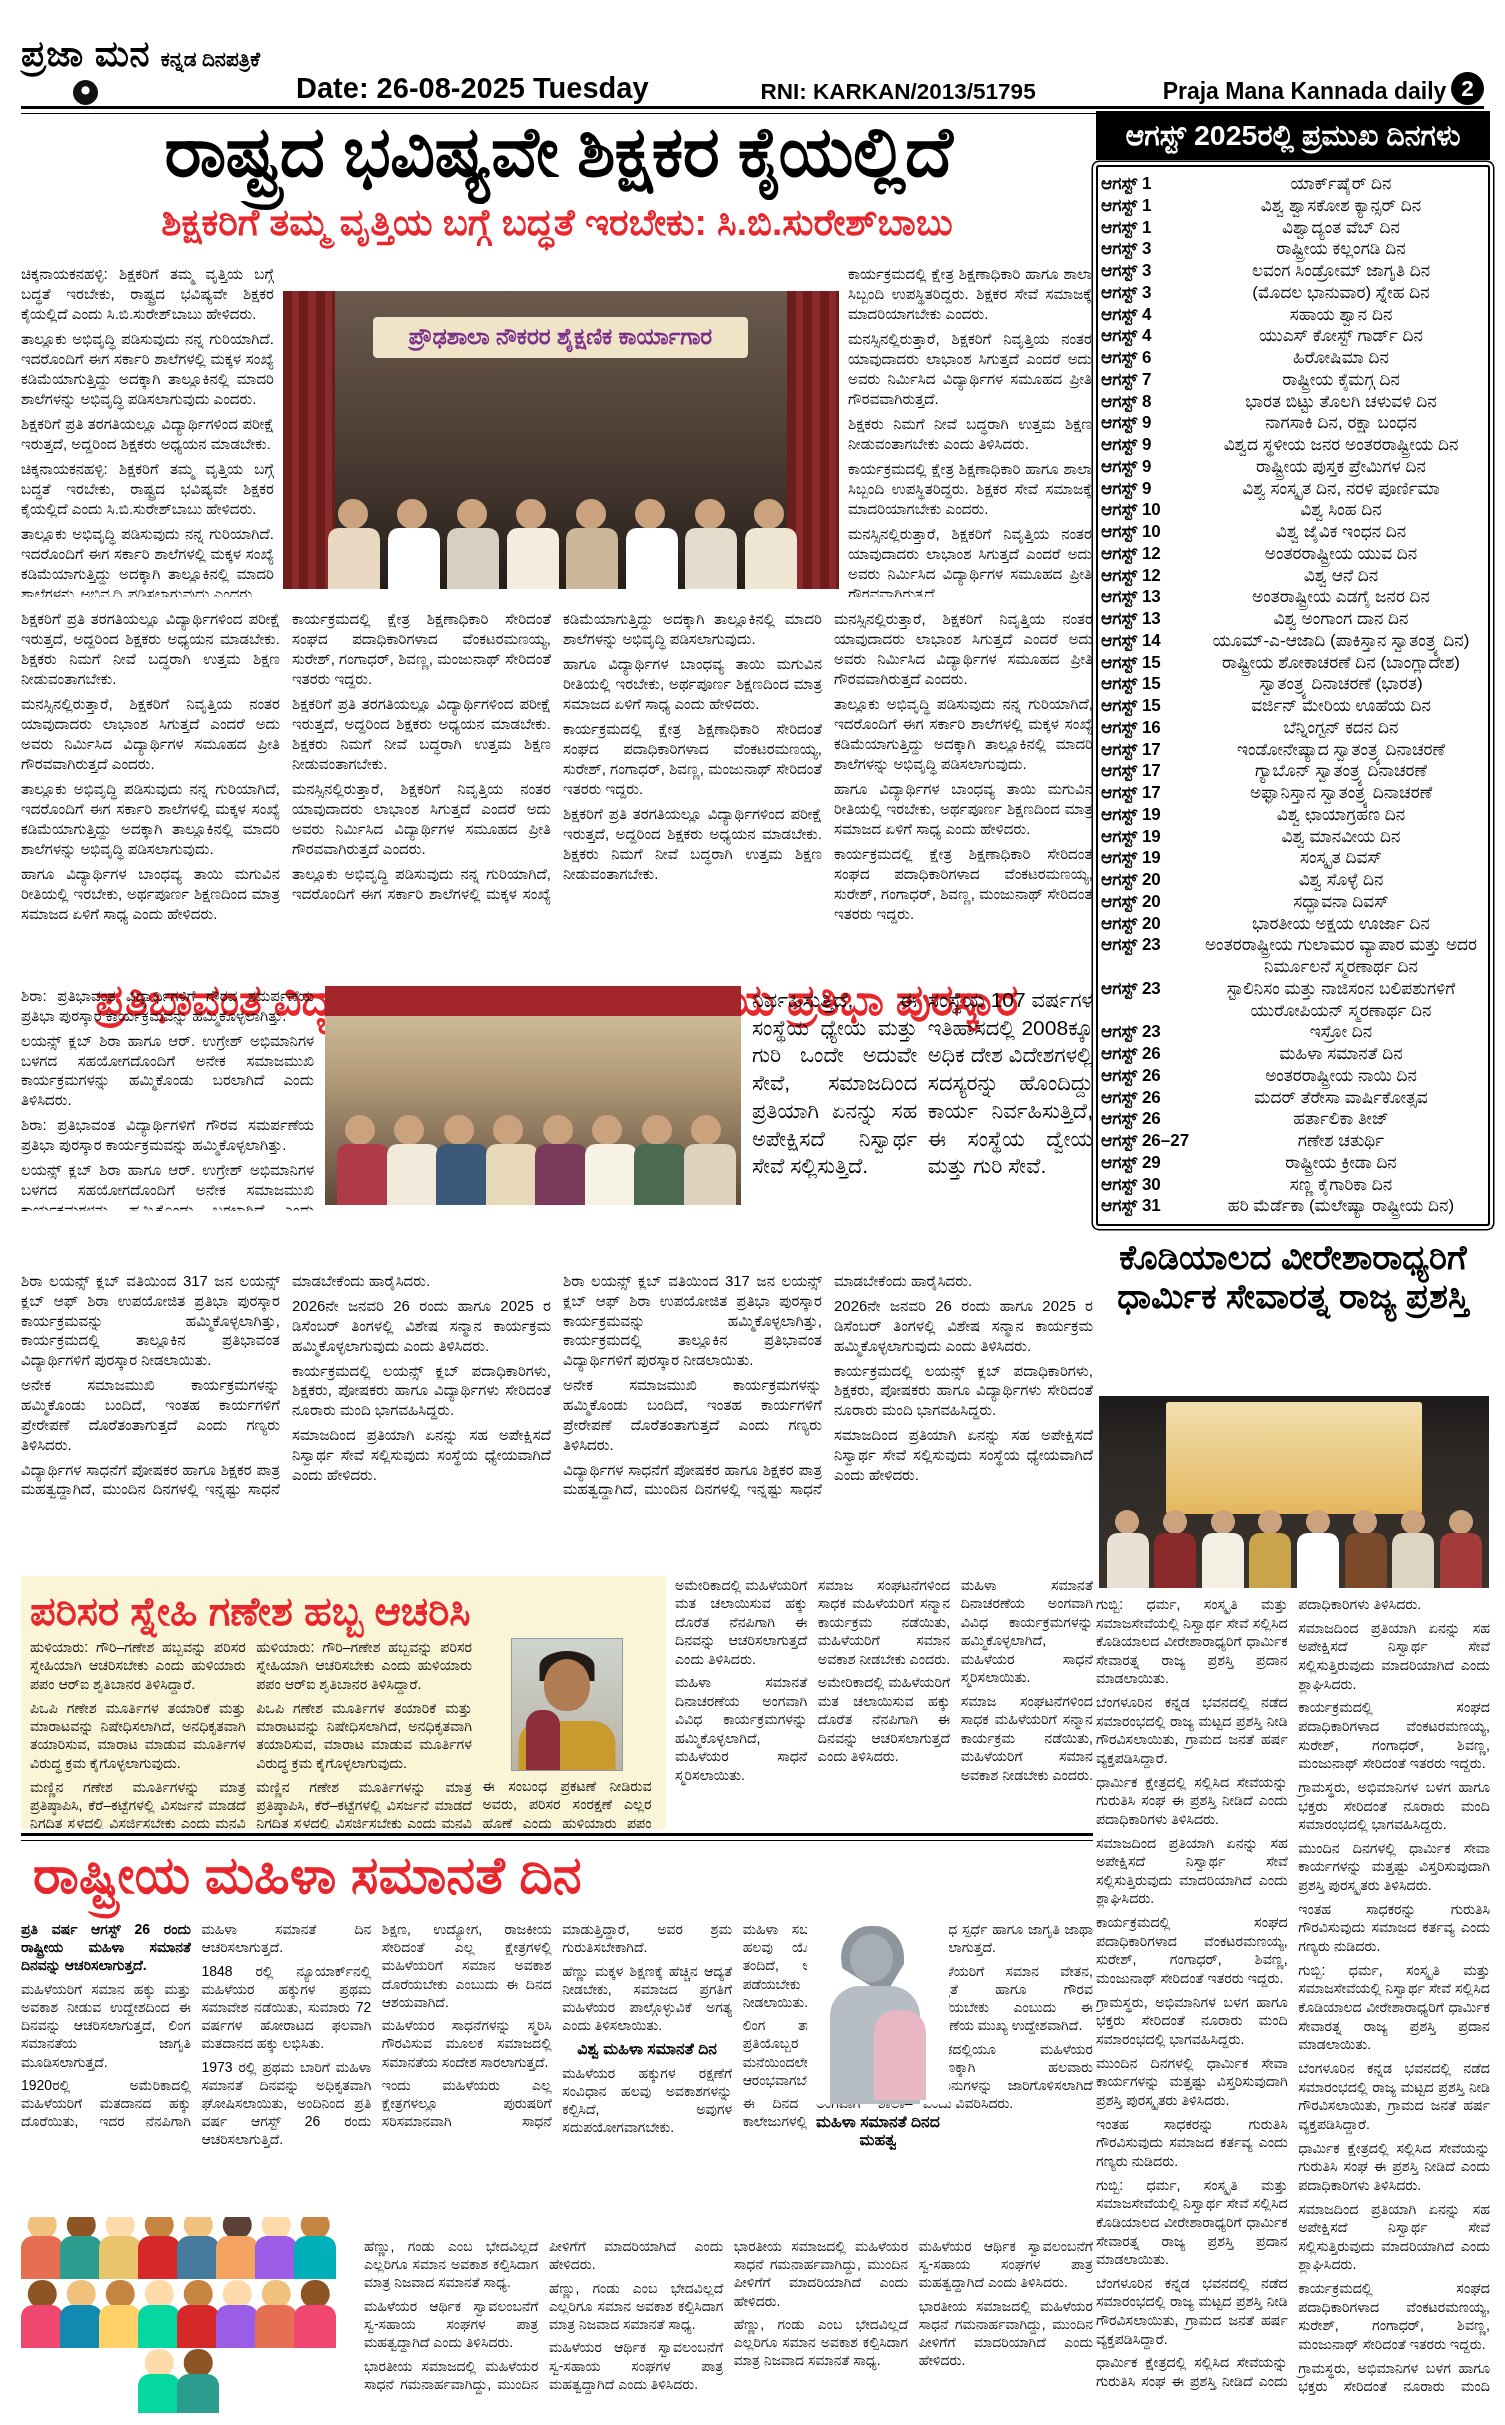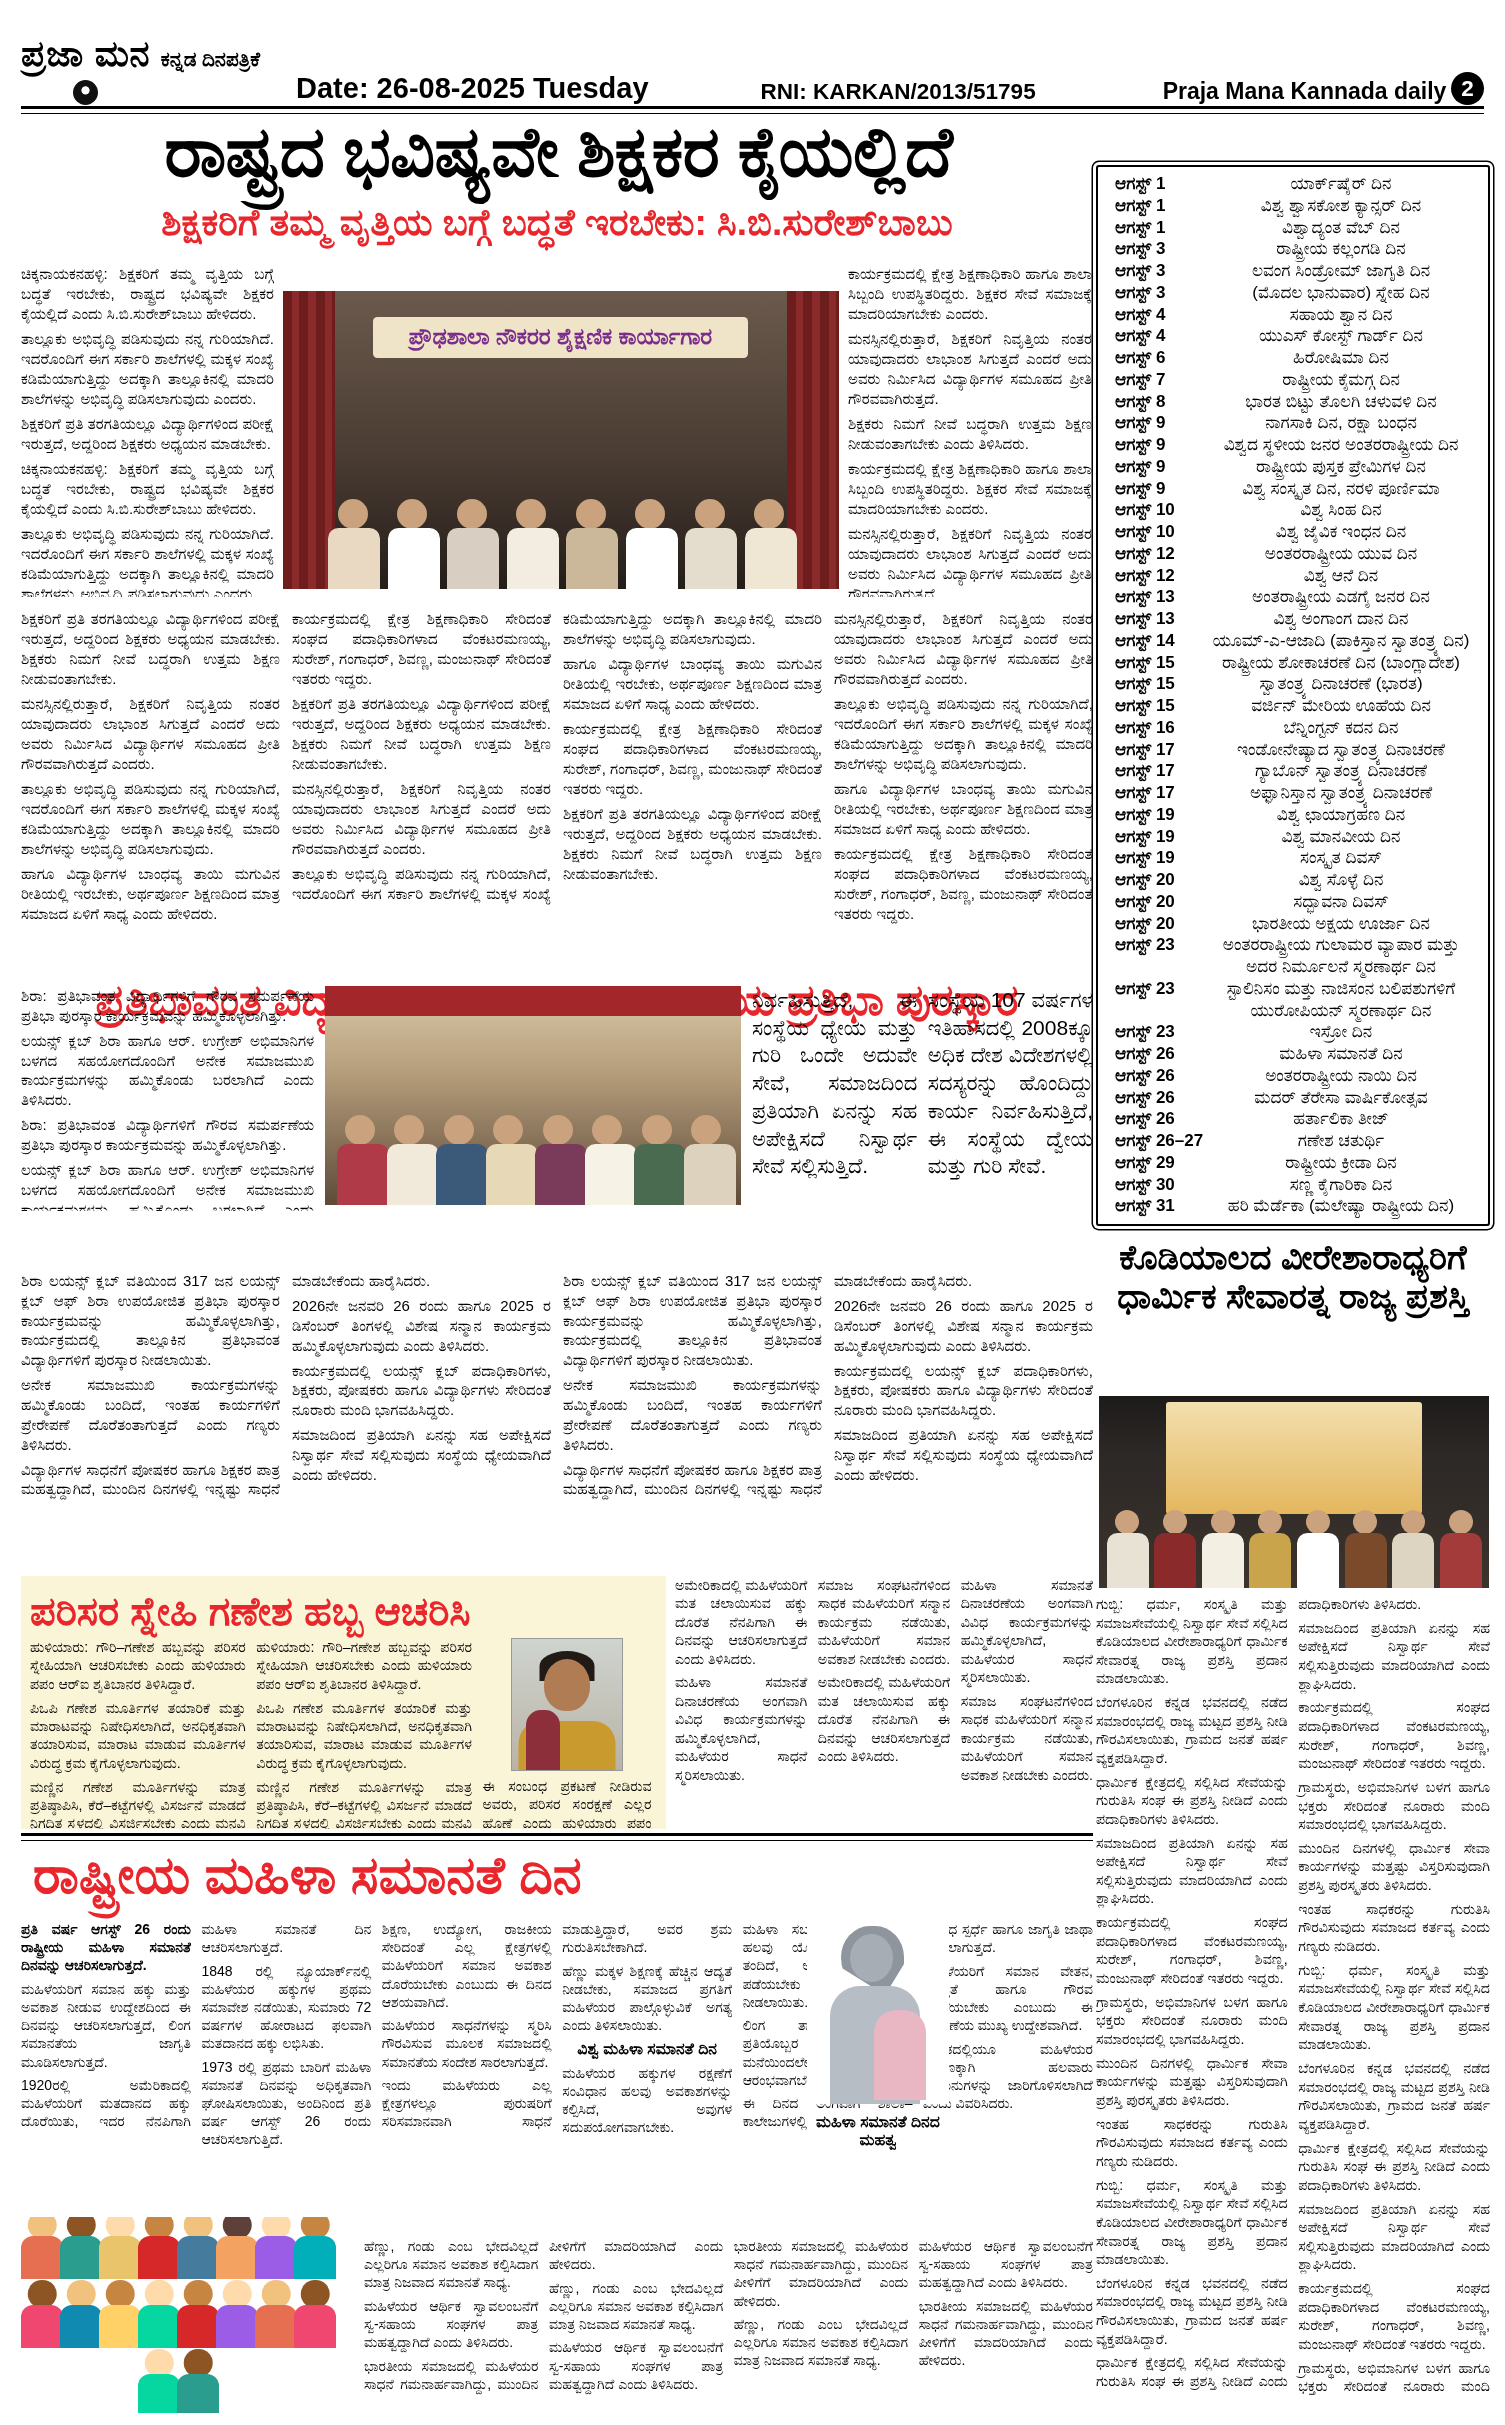"ಆಗಸ್ಟ್ 2025ರಲ್ಲಿ ಪ್ರಮುಖ ದಿನಗಳು" div.abs { html: none -> <div>ಆಗಸ್ಟ್ 2025ರಲ್ಲಿ ಪ್ರಮುಖ ದಿನಗಳು</div> }
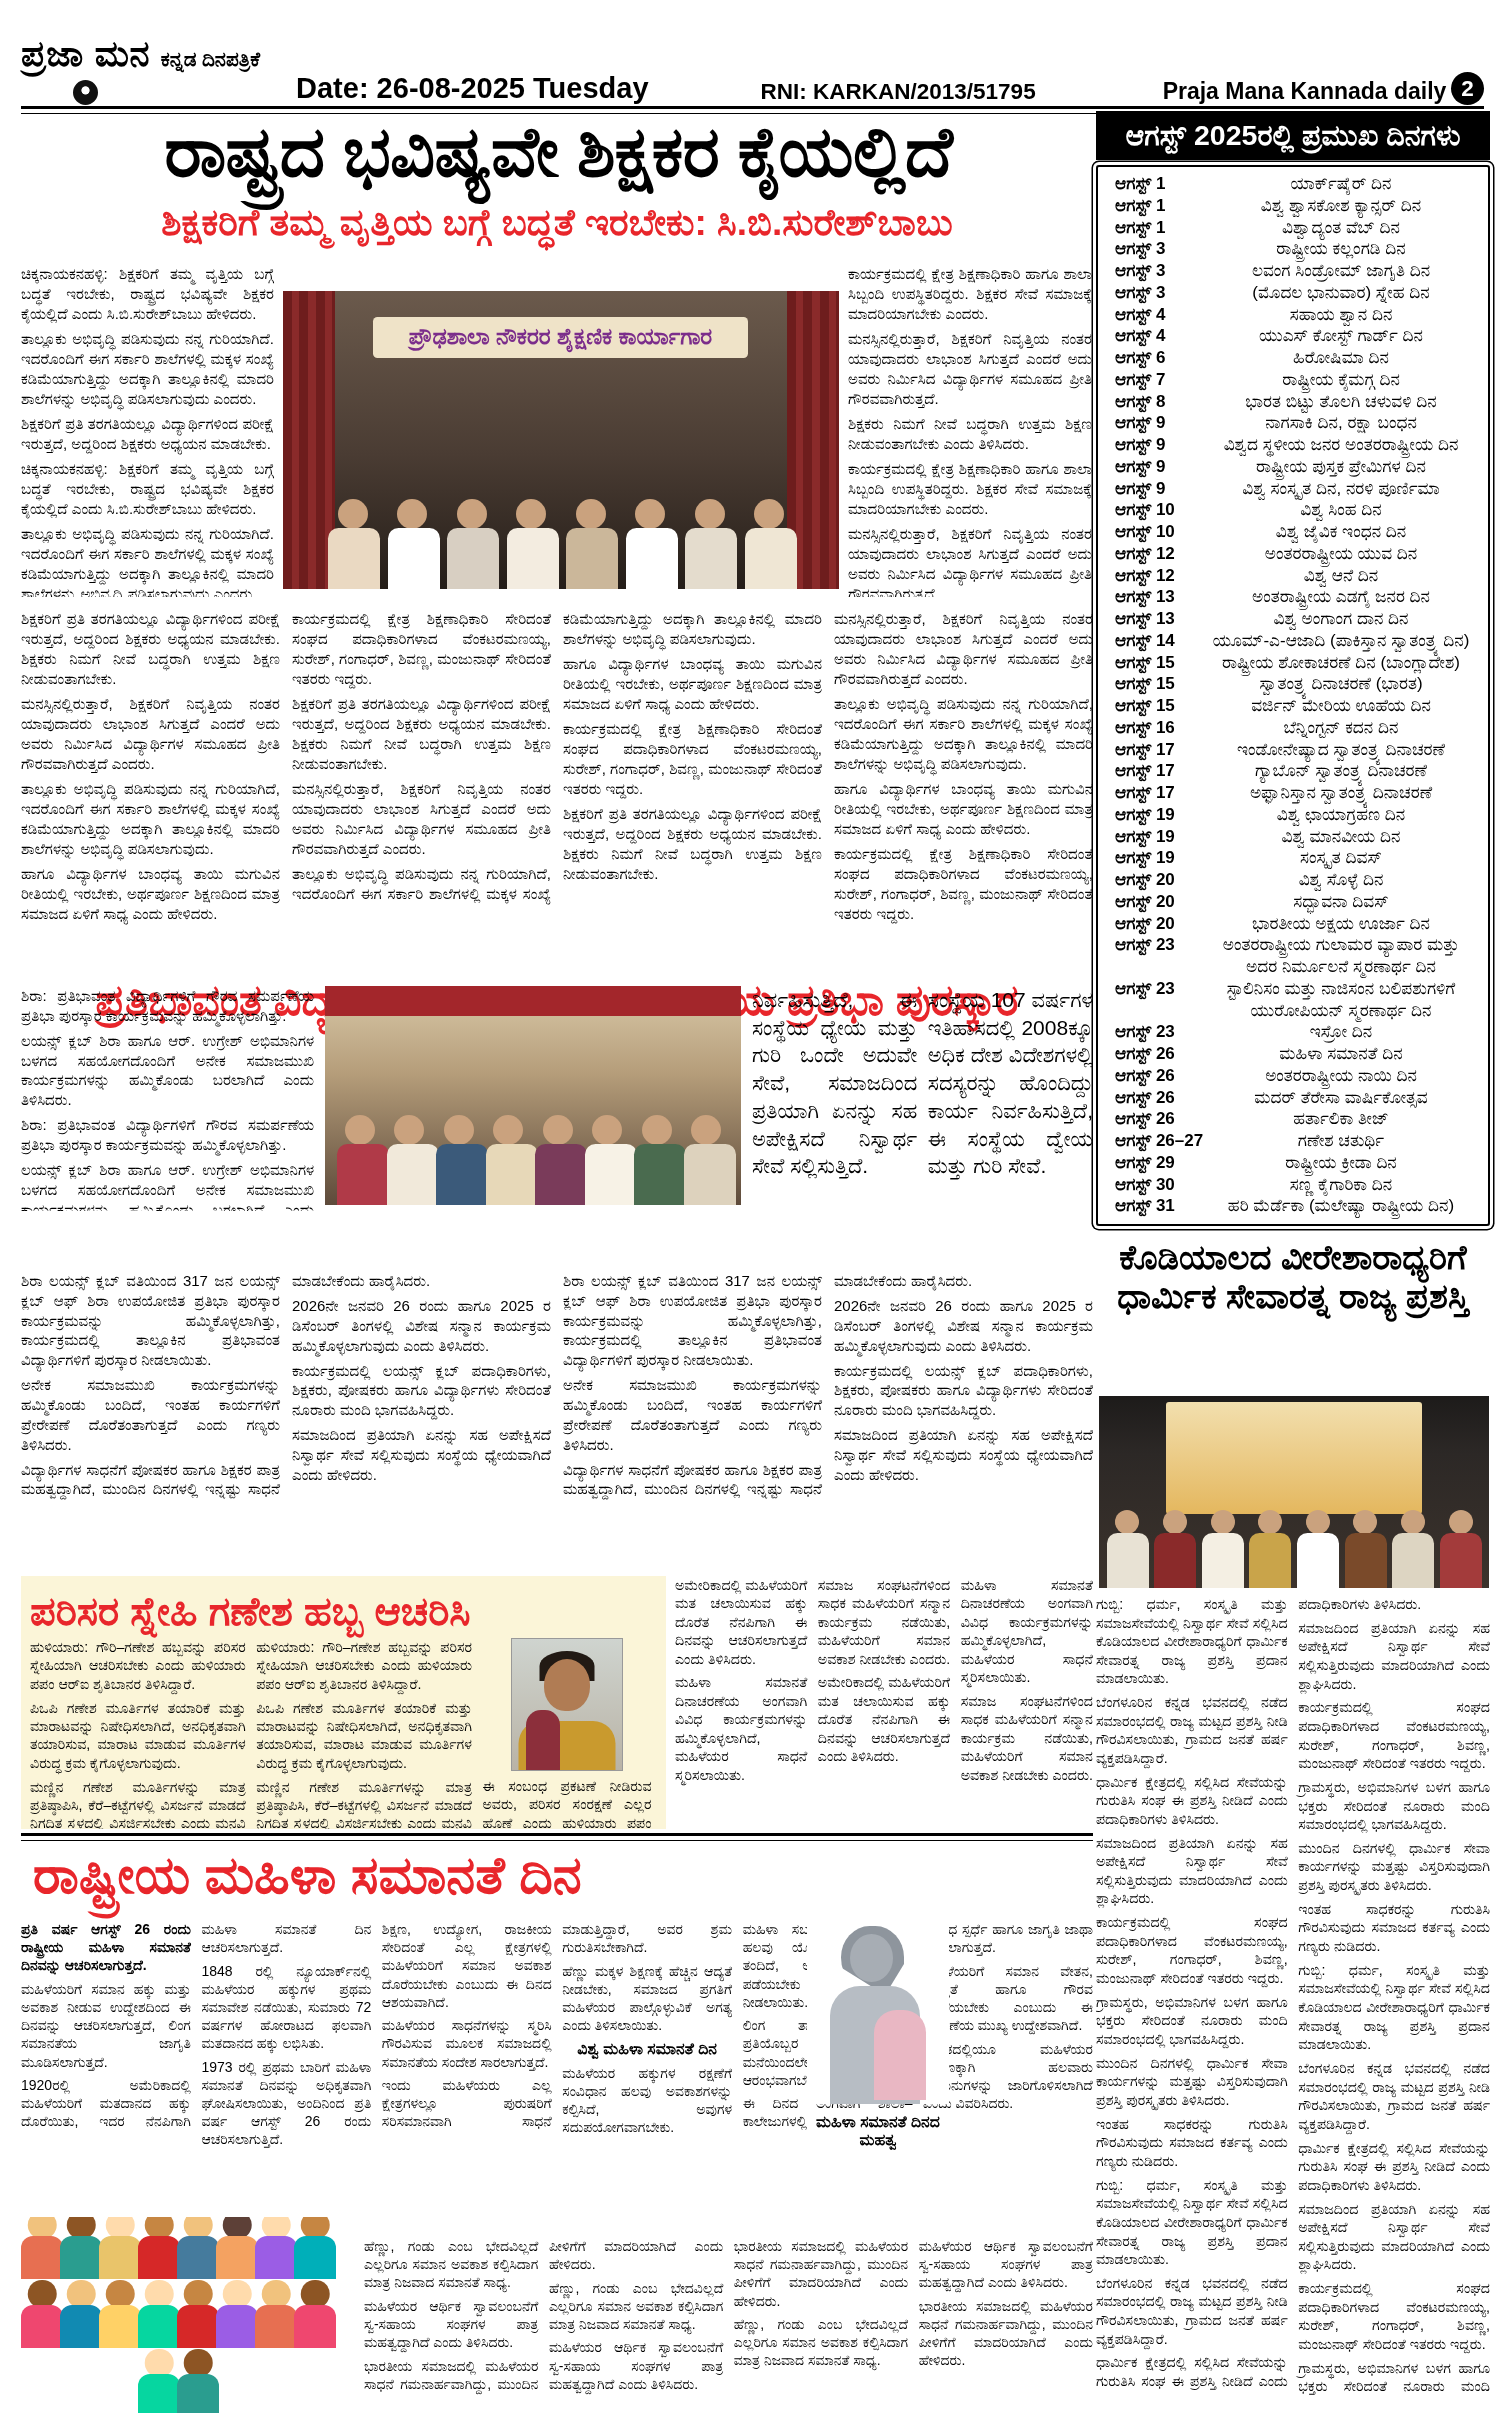"ಆಗಸ್ಟ್ 1" #sb-box { padding: 6px 17px -> 6px 3px }
